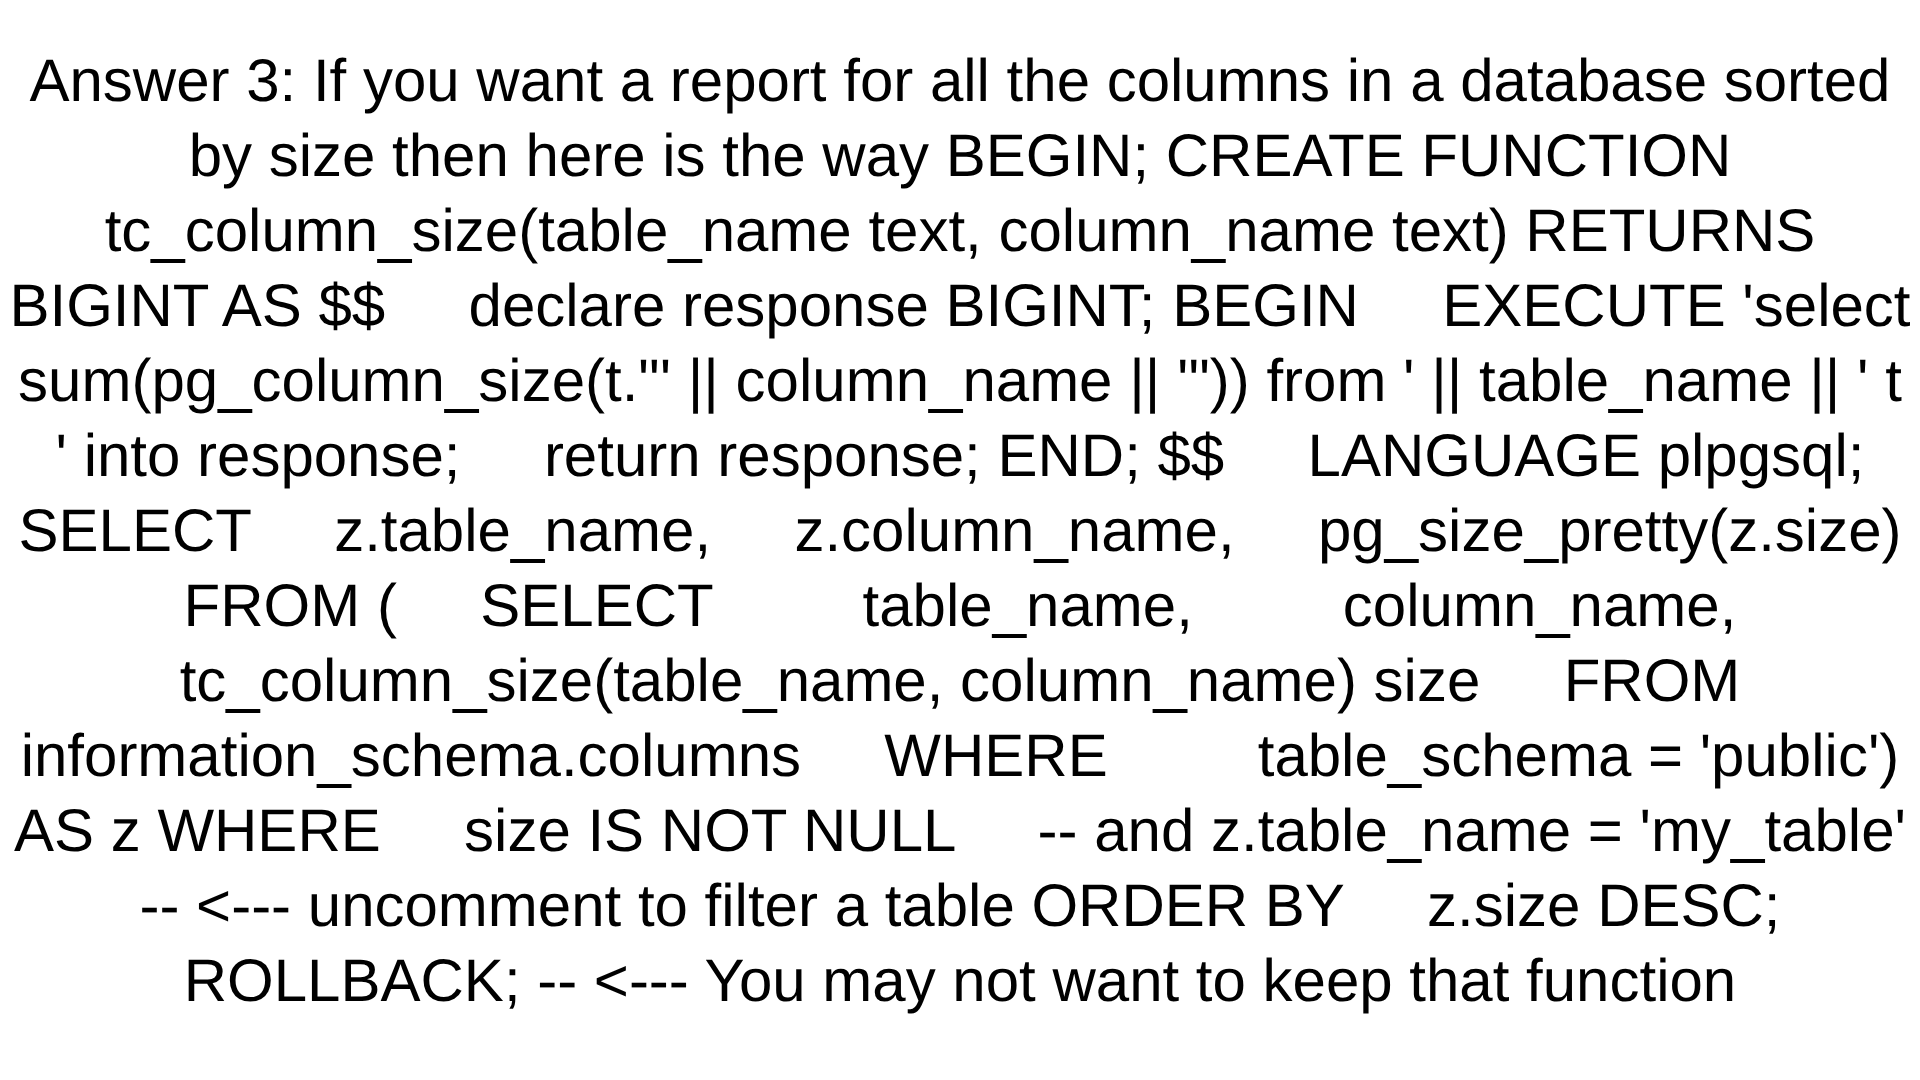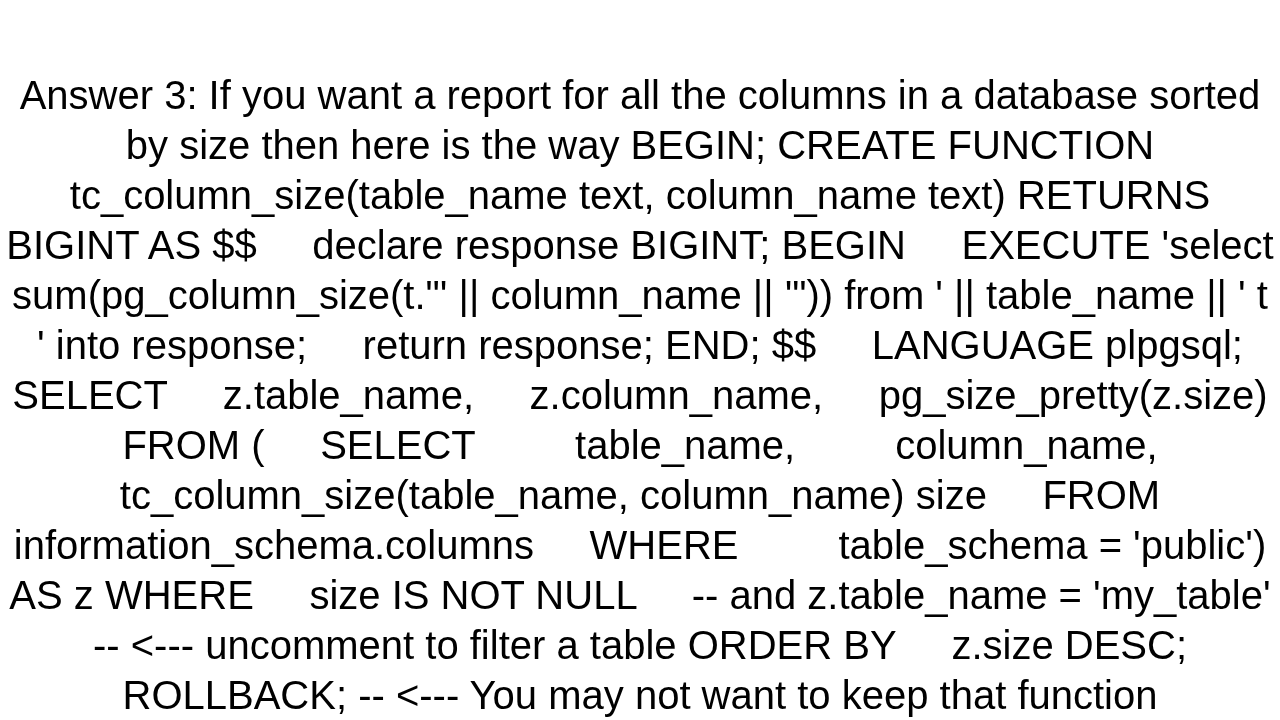"Answer 3: If you want" .content { align-items: flex-end -> center }
